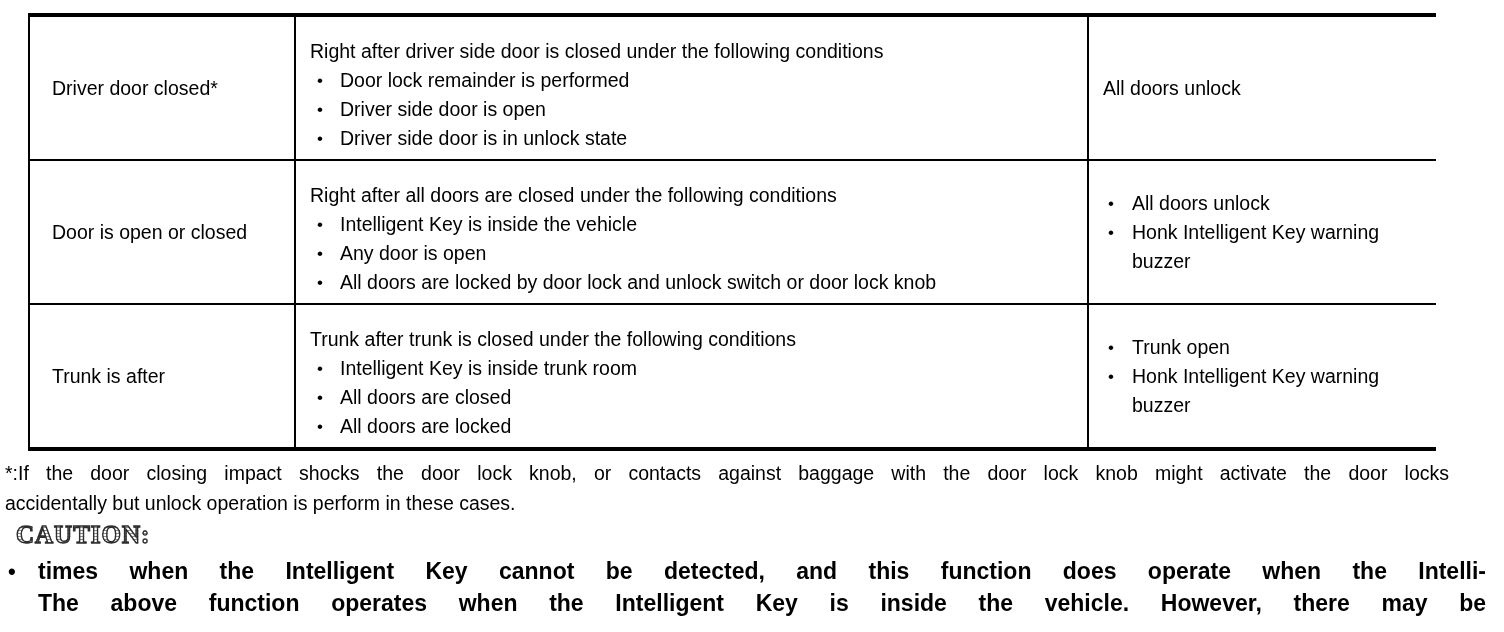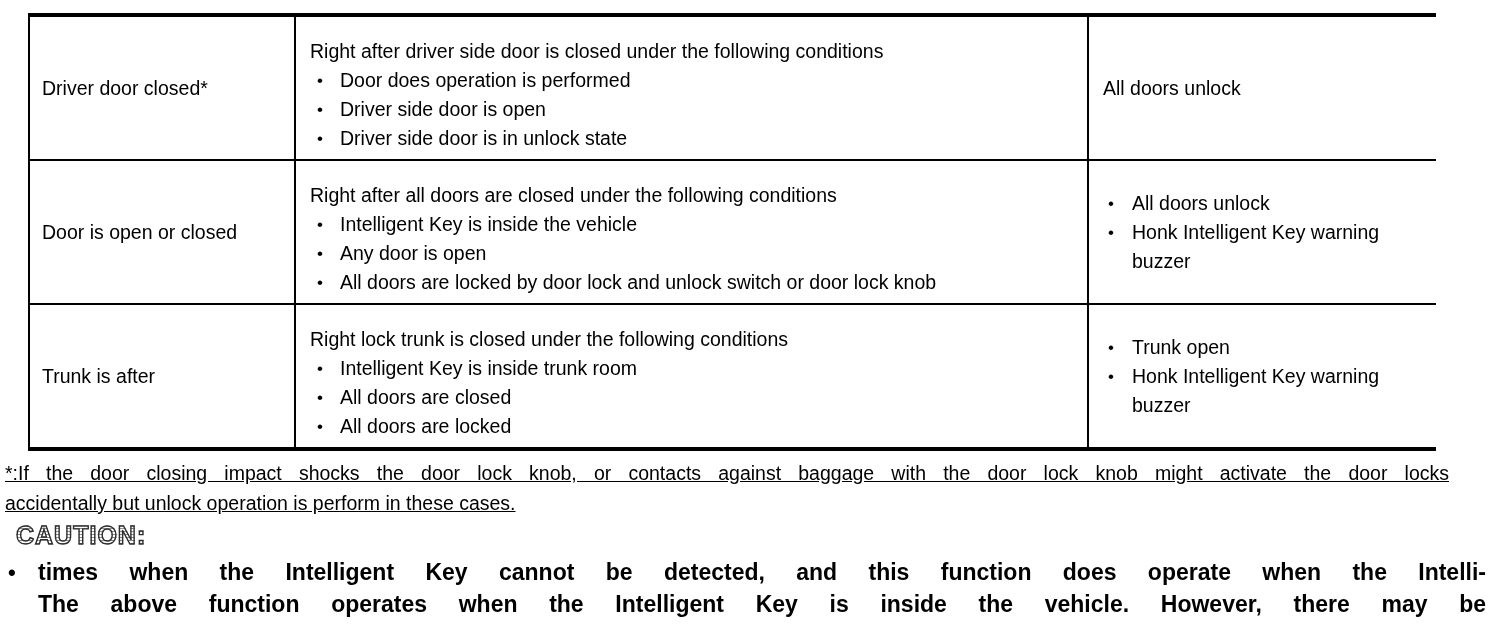"Driver door closed*" .cell-fn { padding-left: 12px -> 22px }
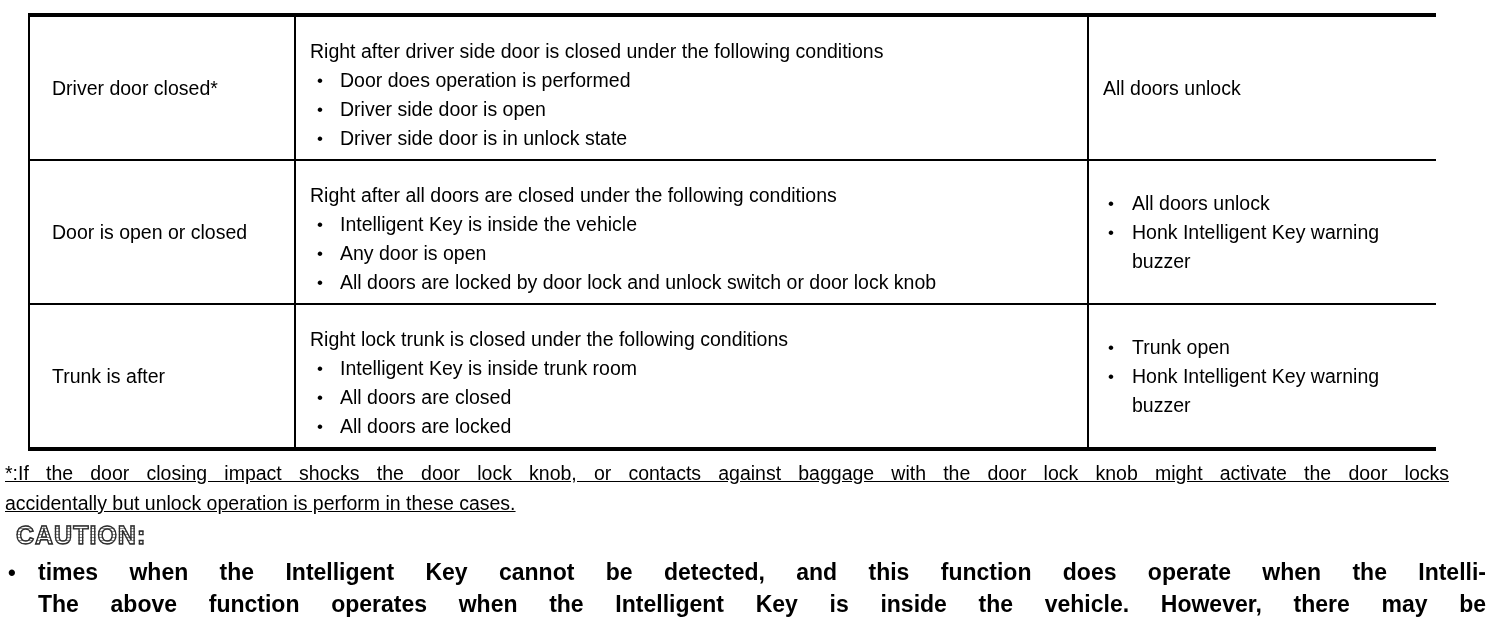"Door does operation is performed" div.bul { text: does operation -> lock remainder }
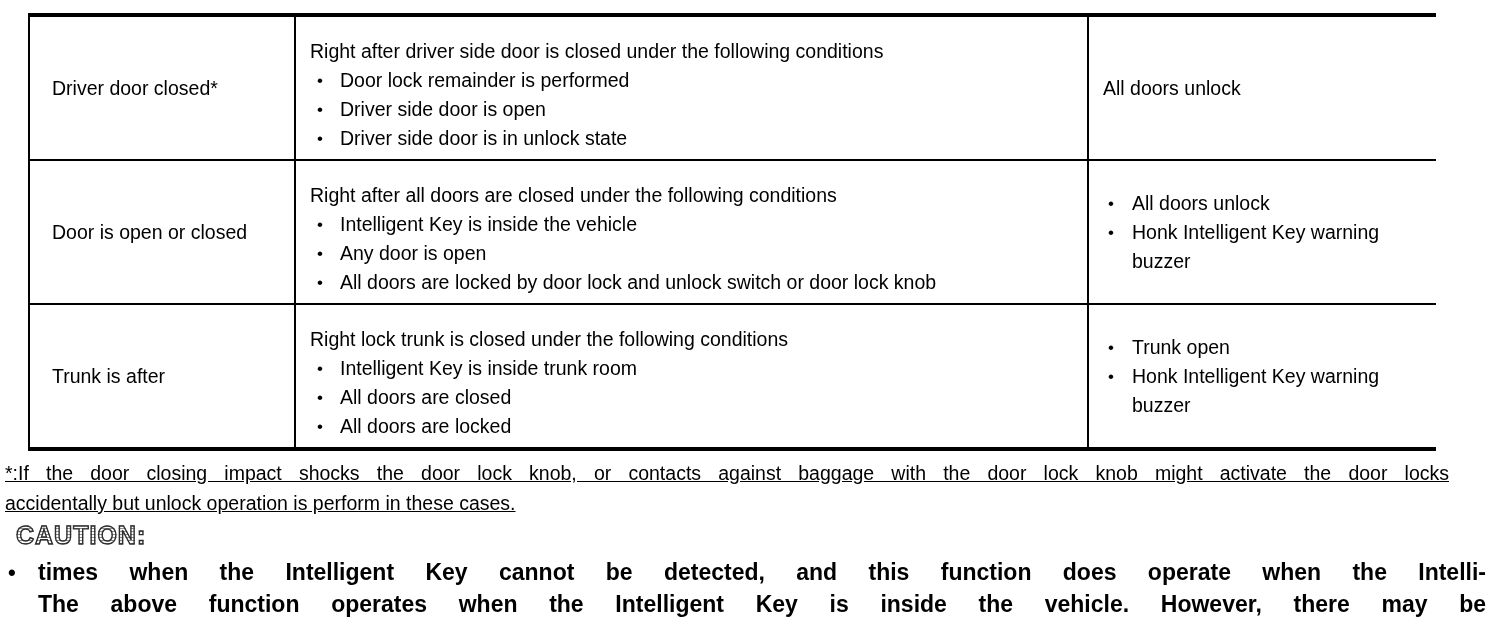"Right lock trunk is closed" div { text: Right lock -> Trunk after }
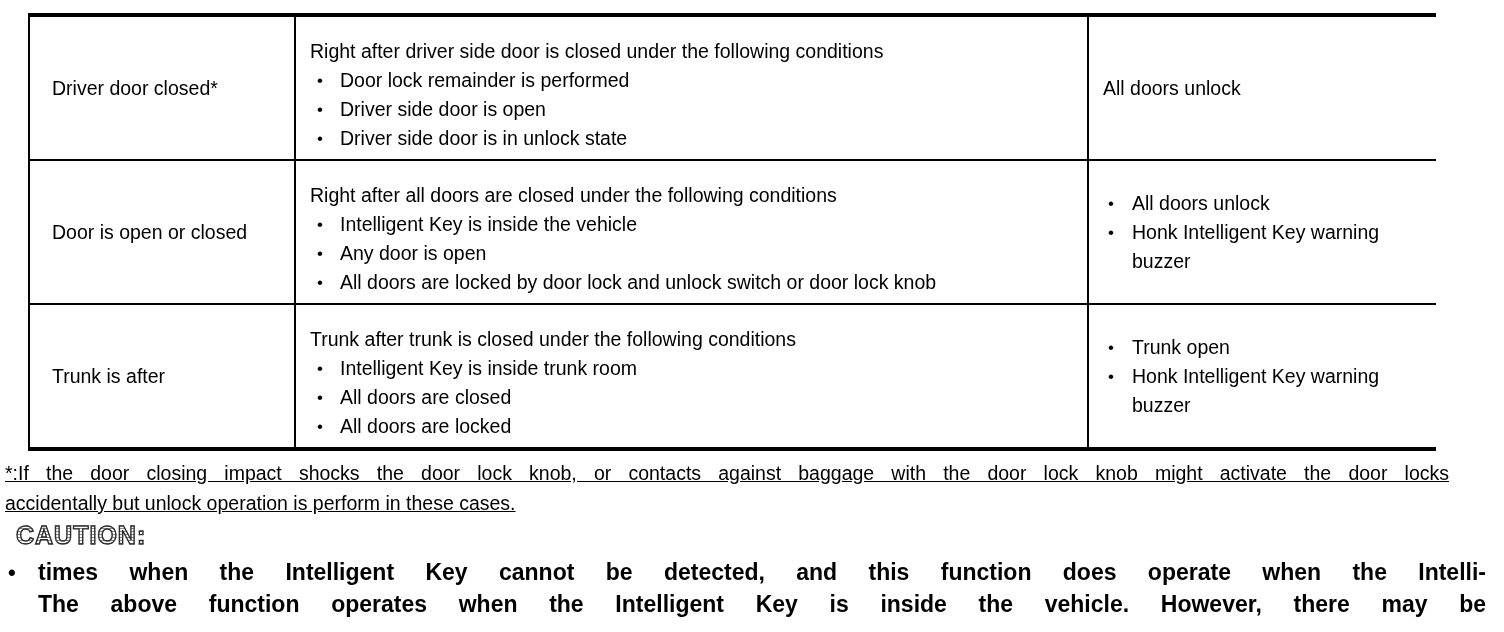"*:If the door closing impact" .footnote { text-decoration: underline -> none }
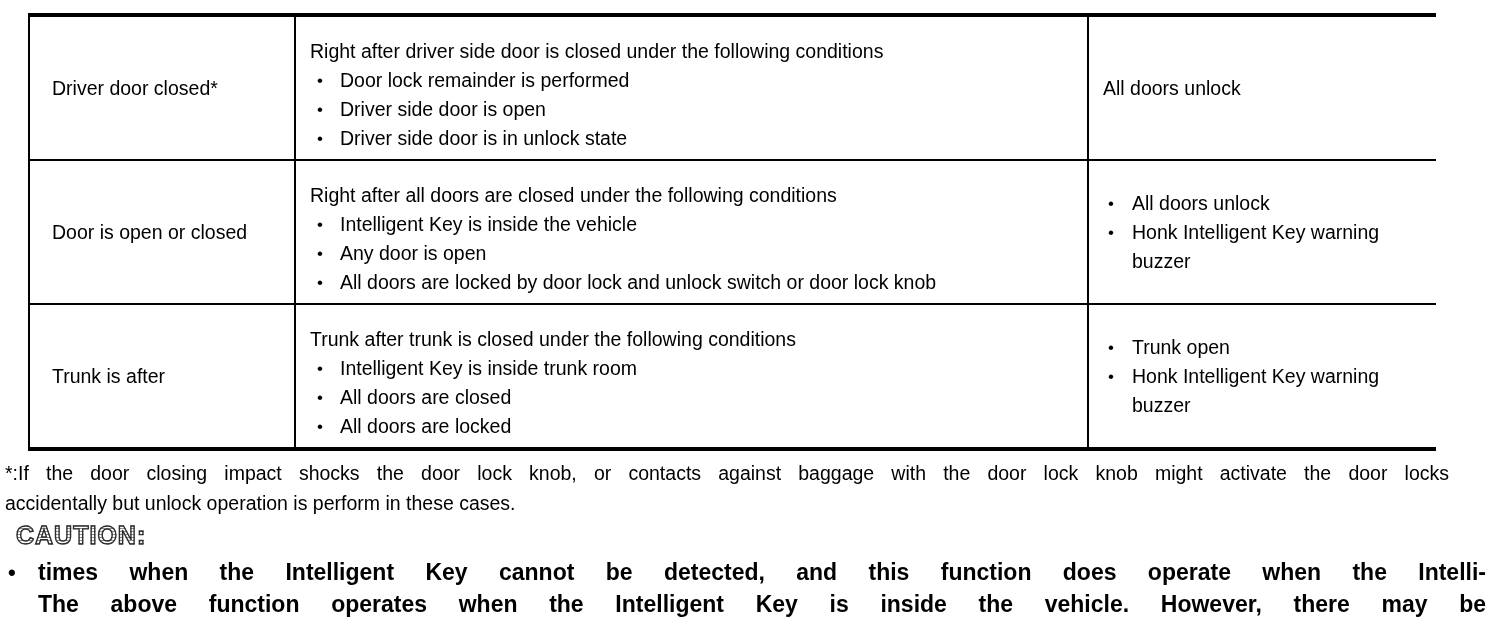"CAUTION:" .caution-heading { font-family: none -> Liberation Serif, serif }
